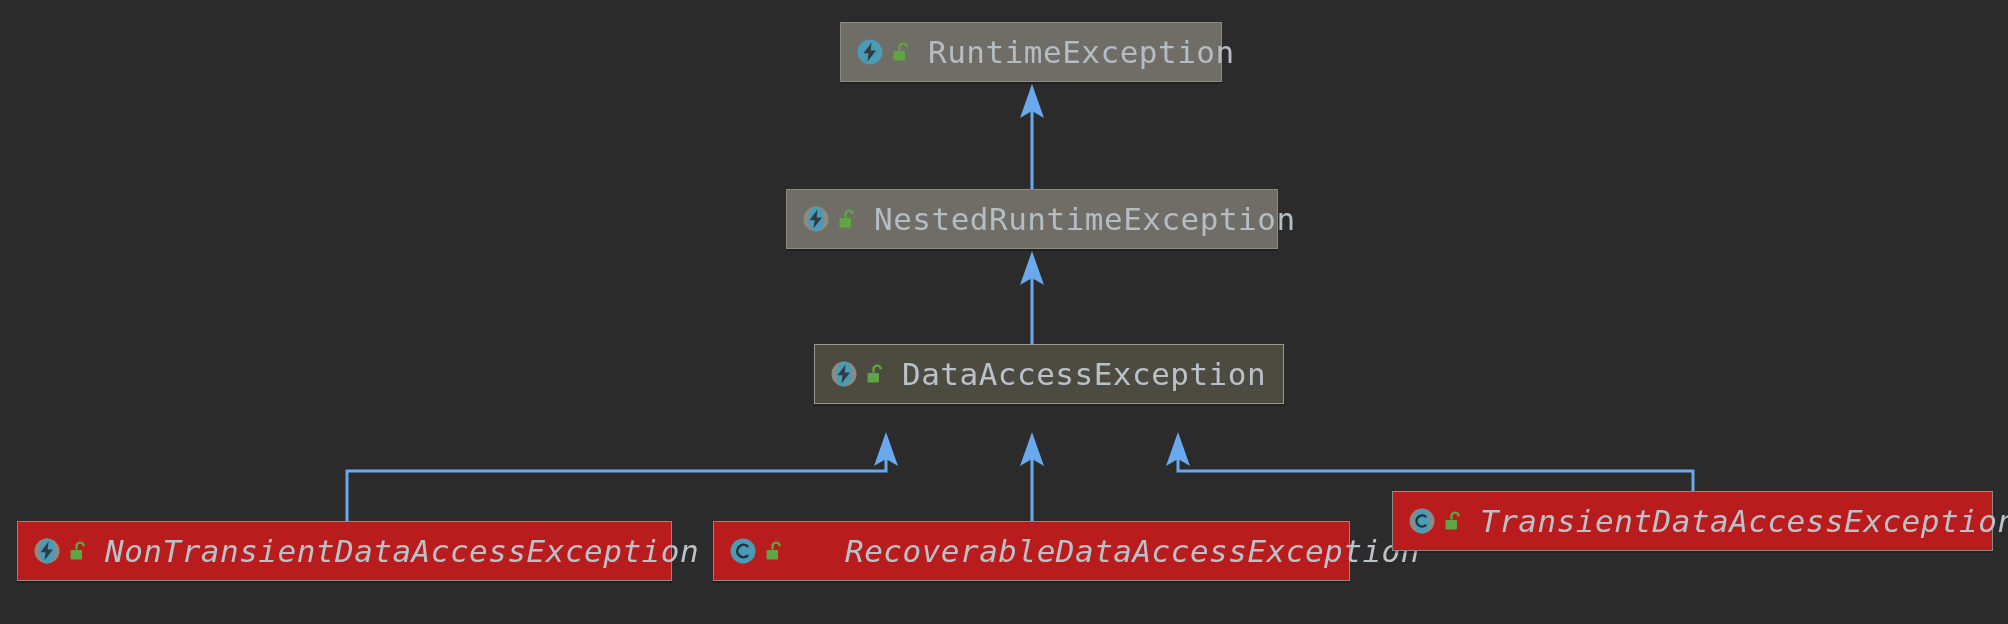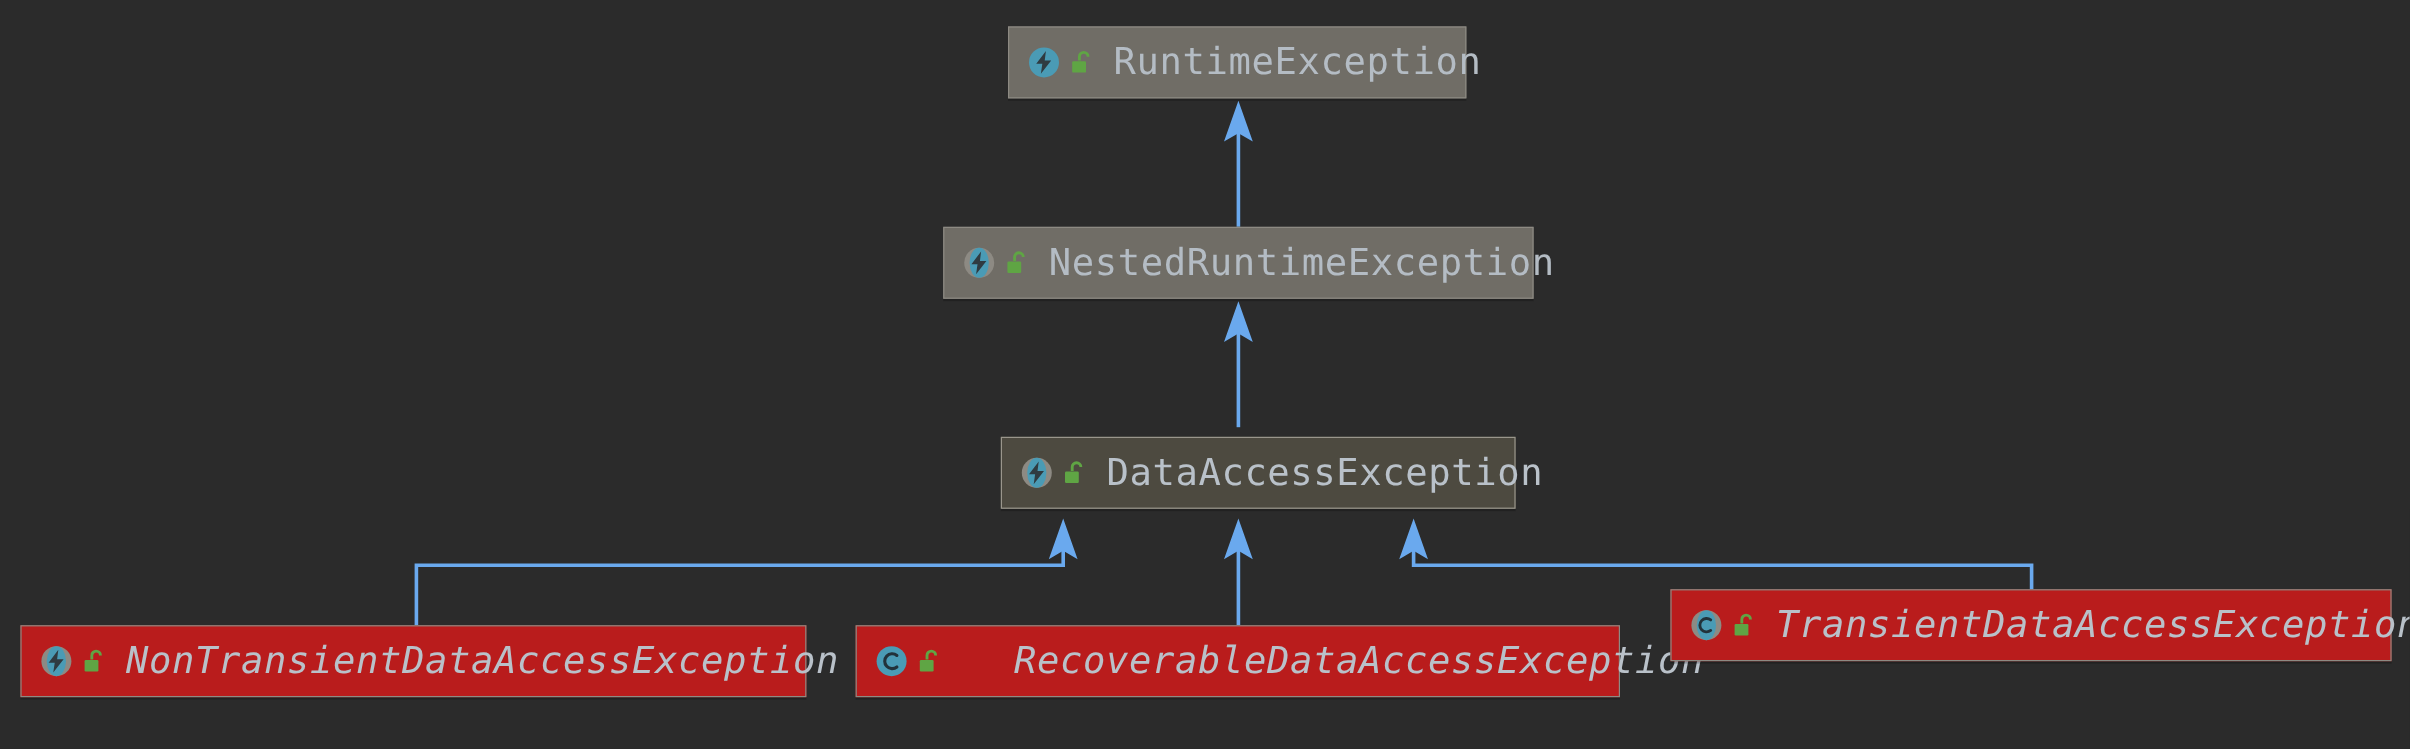"DataAccessException" div.node { margin-left: 20px -> none; top: 364px -> 344px; width: 429px -> 470px }
